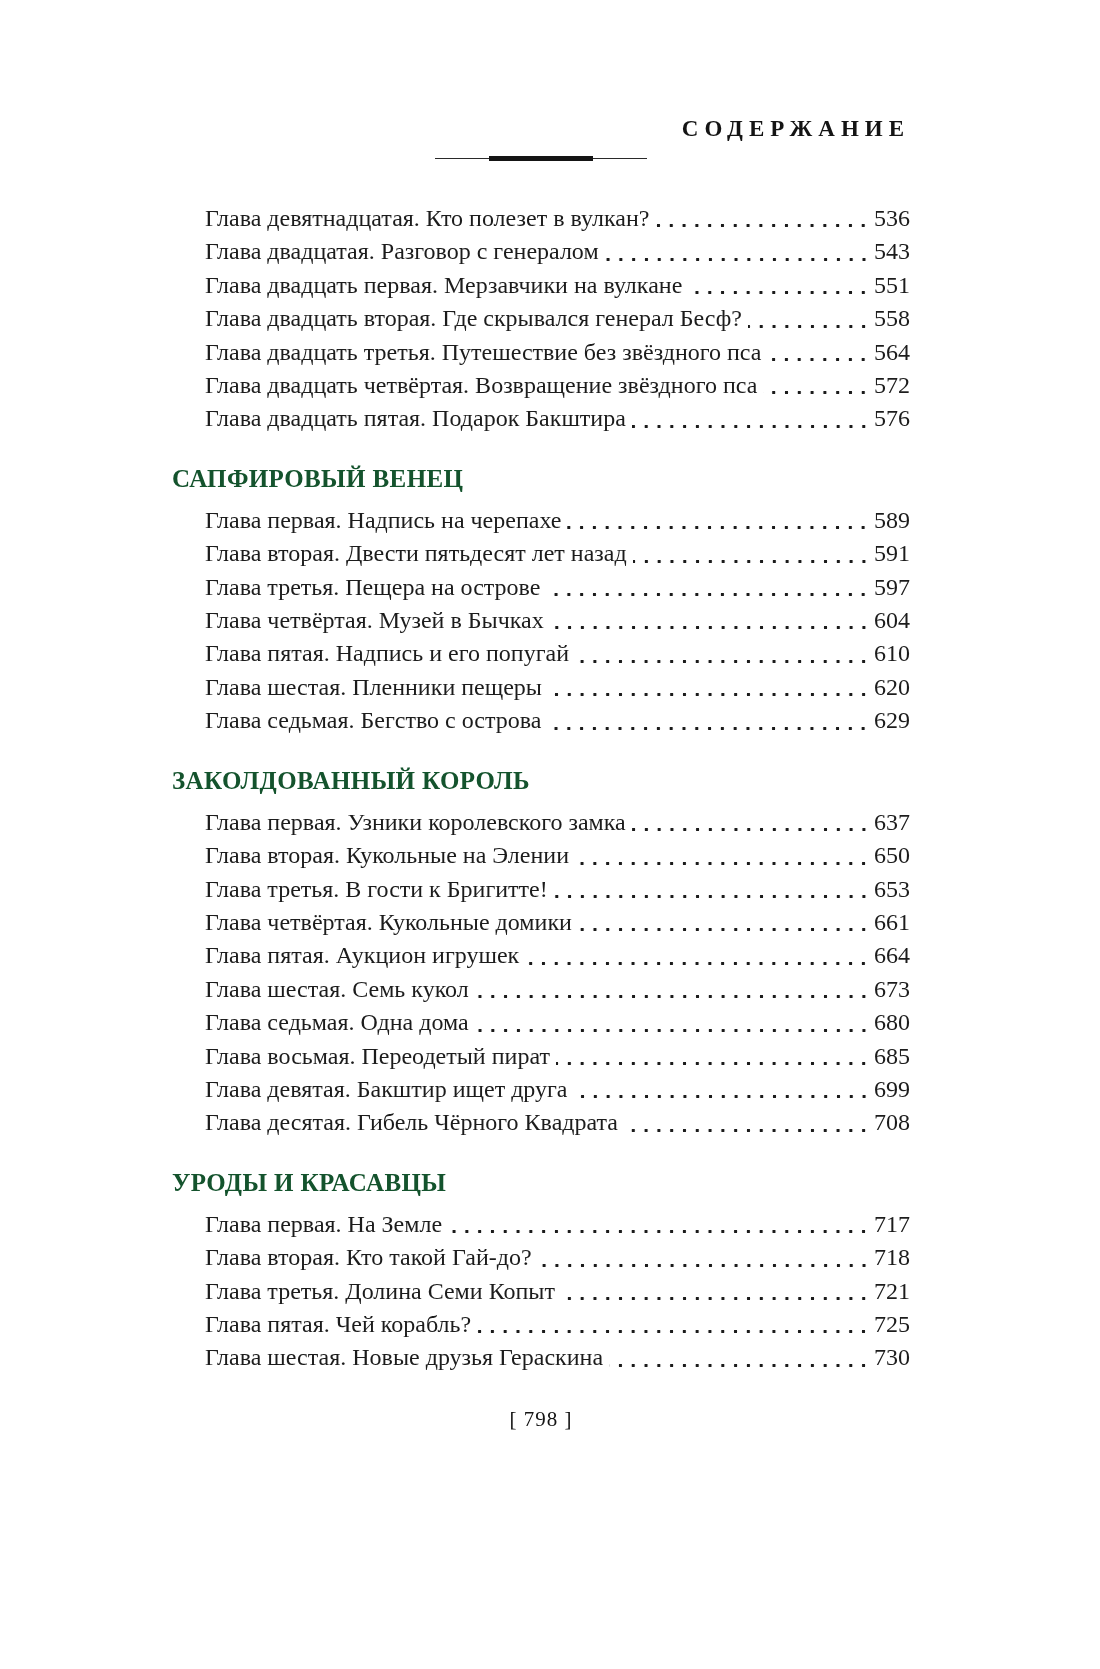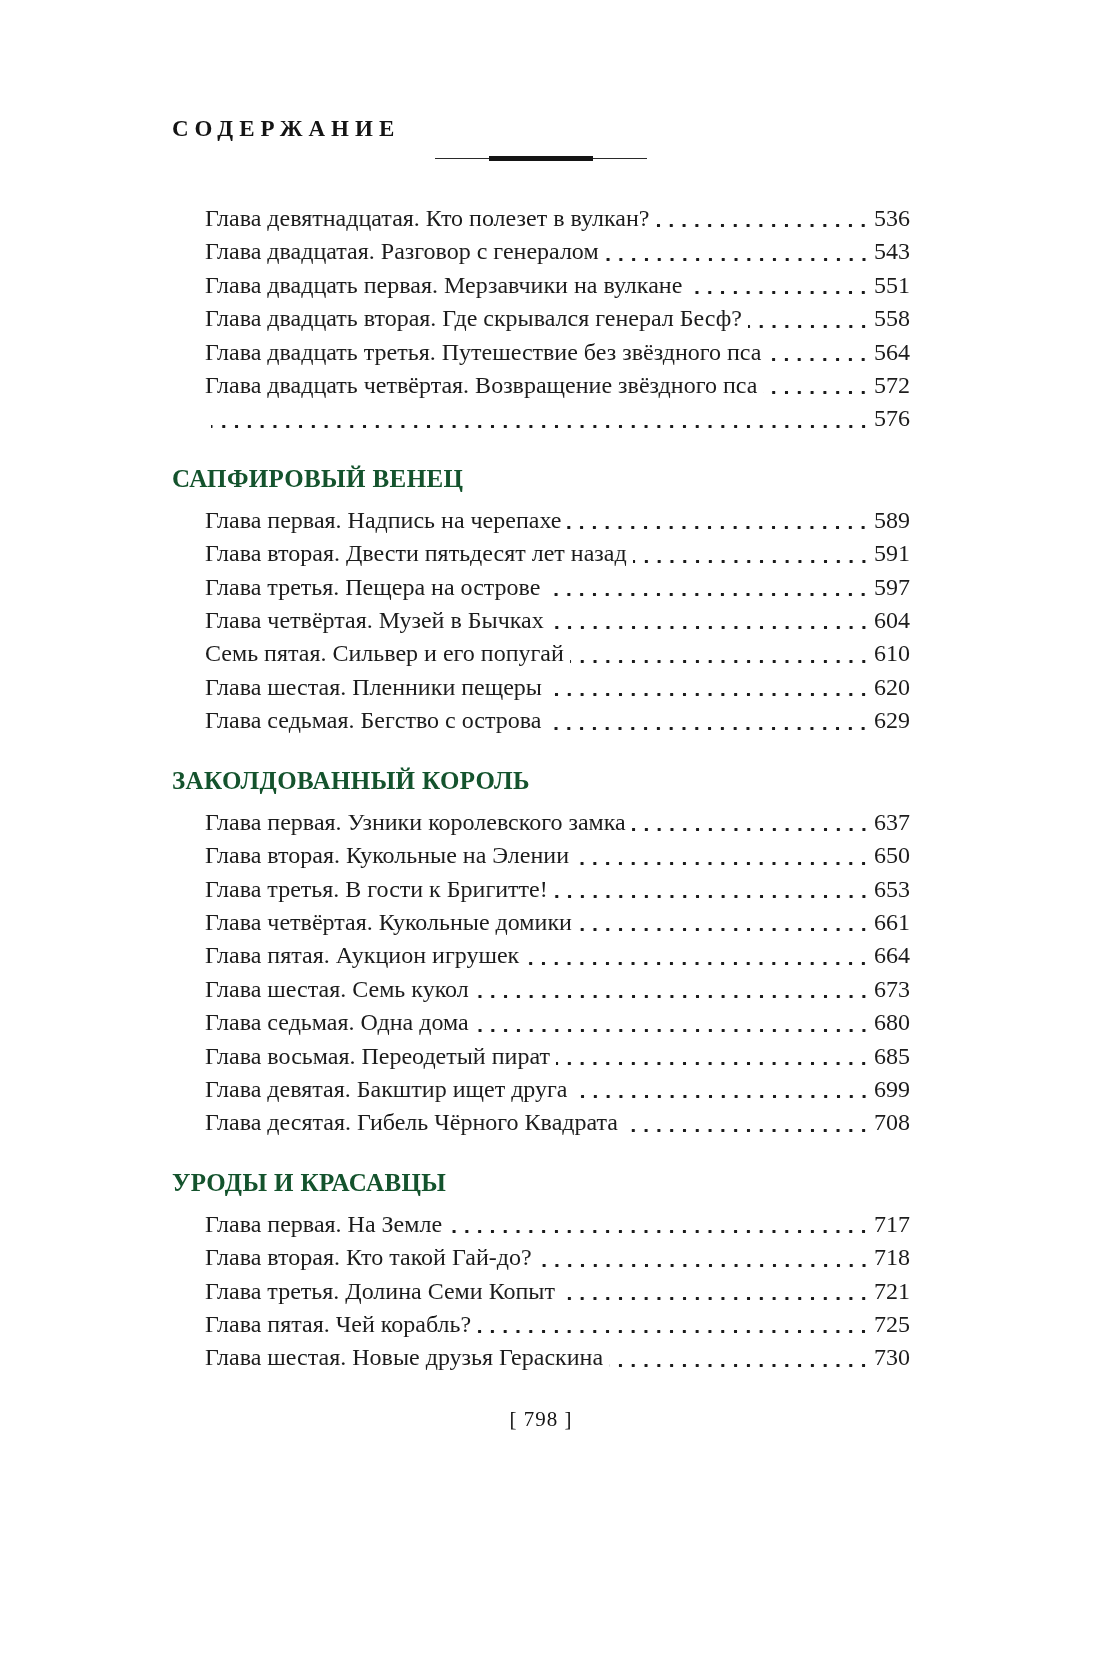"СОДЕРЖАНИЕ" .page-header { text-align: left -> right }
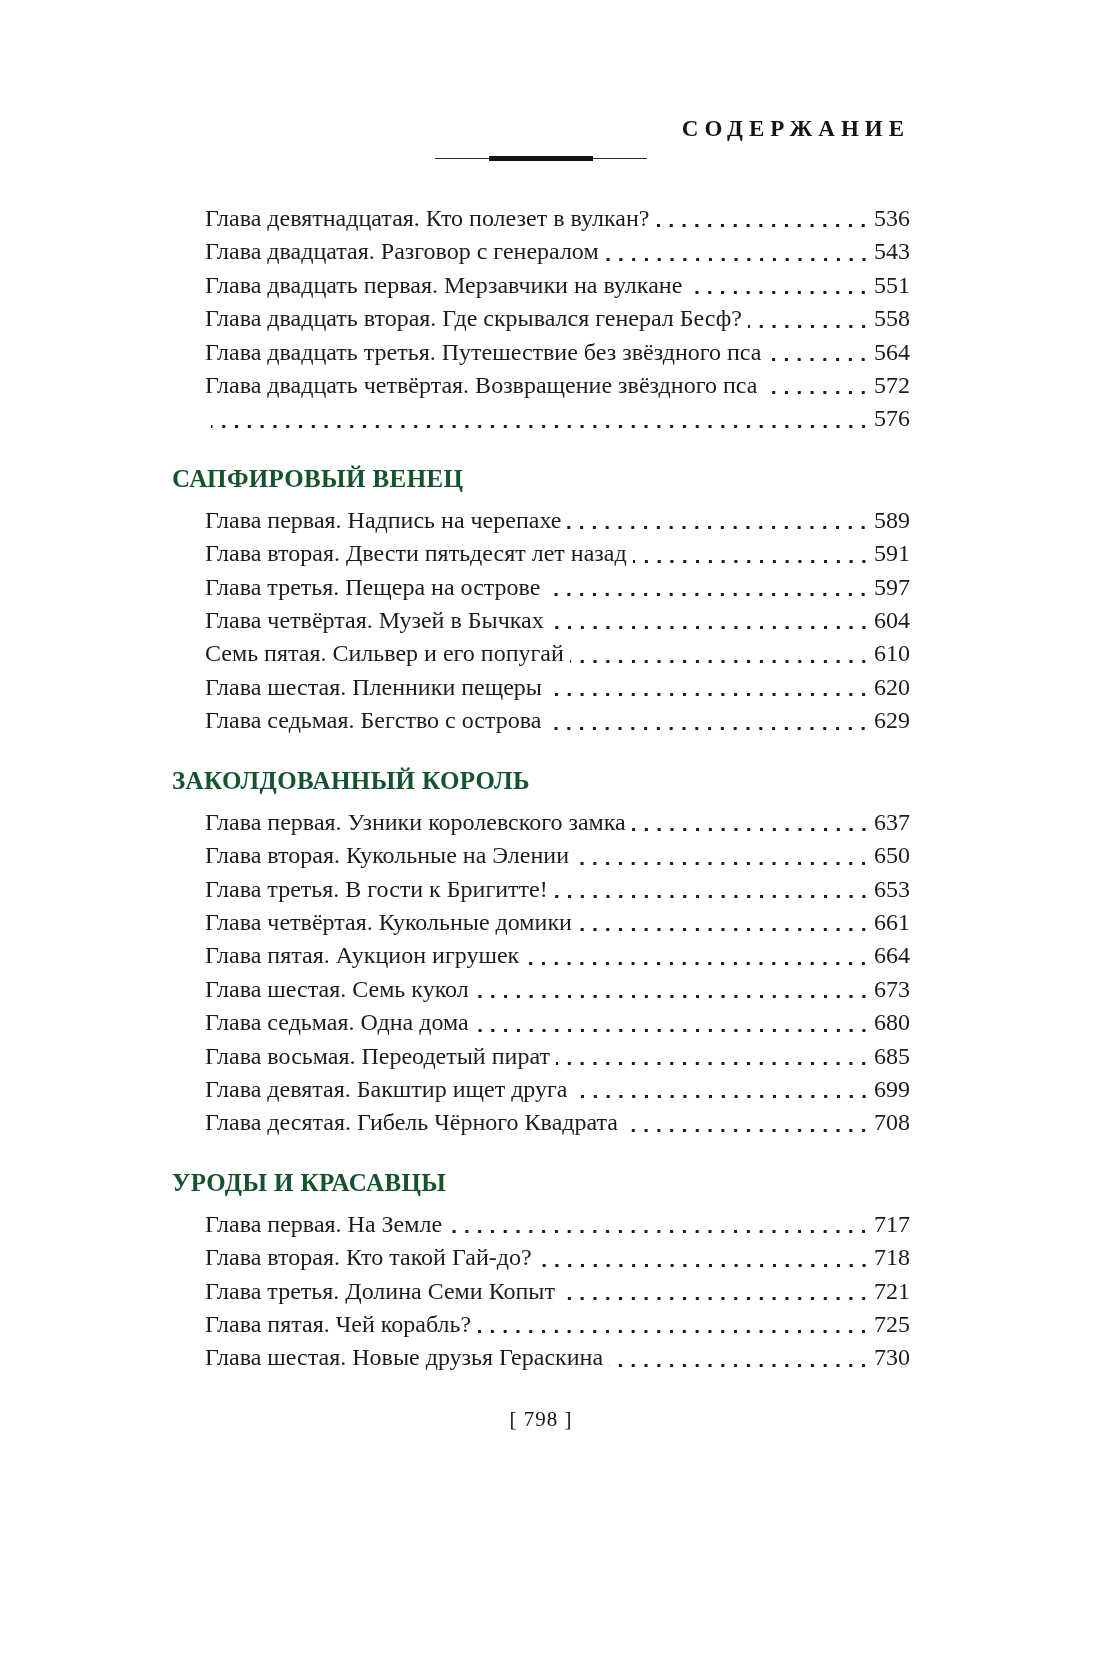"Глава двадцать пятая. Подарок Бакштира" span.toc-label { html: none -> <span>Глава двадцать пятая. Подарок Бакштира</span> }
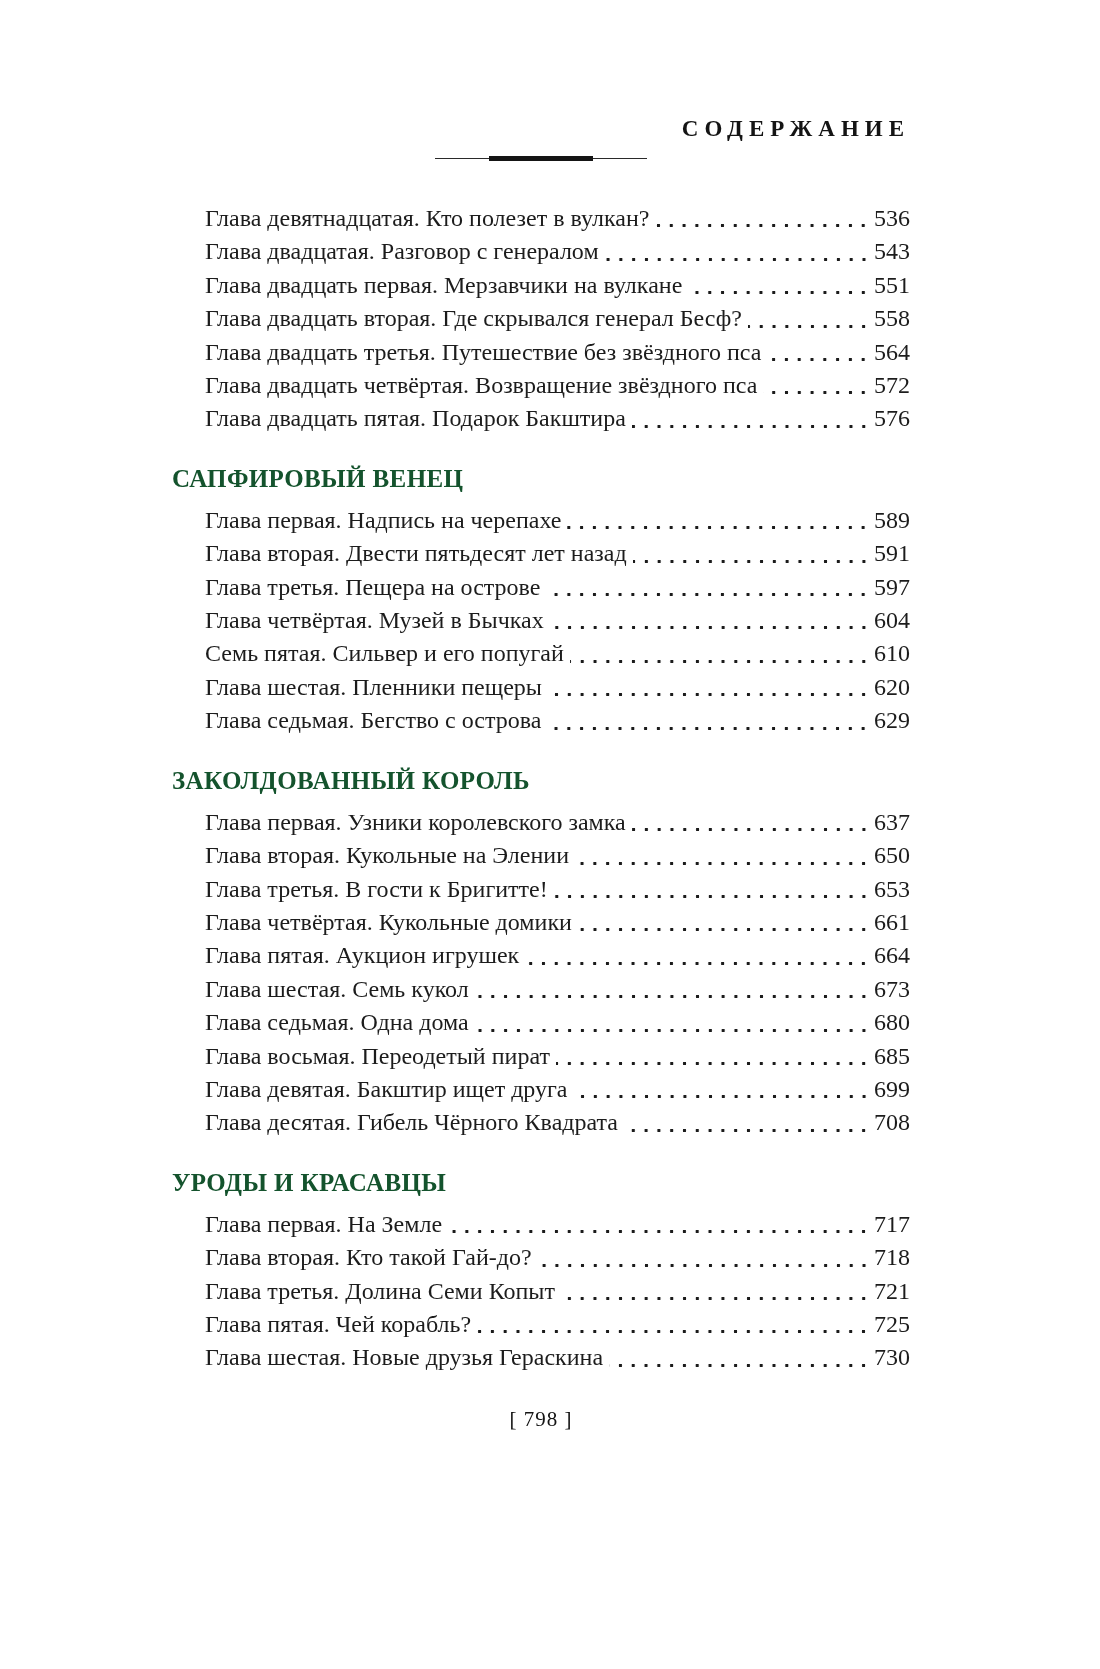"Семь пятая. Сильвер и его" span.toc-label { text: Семь пятая. Сильвер -> Глава пятая. Надпись }
